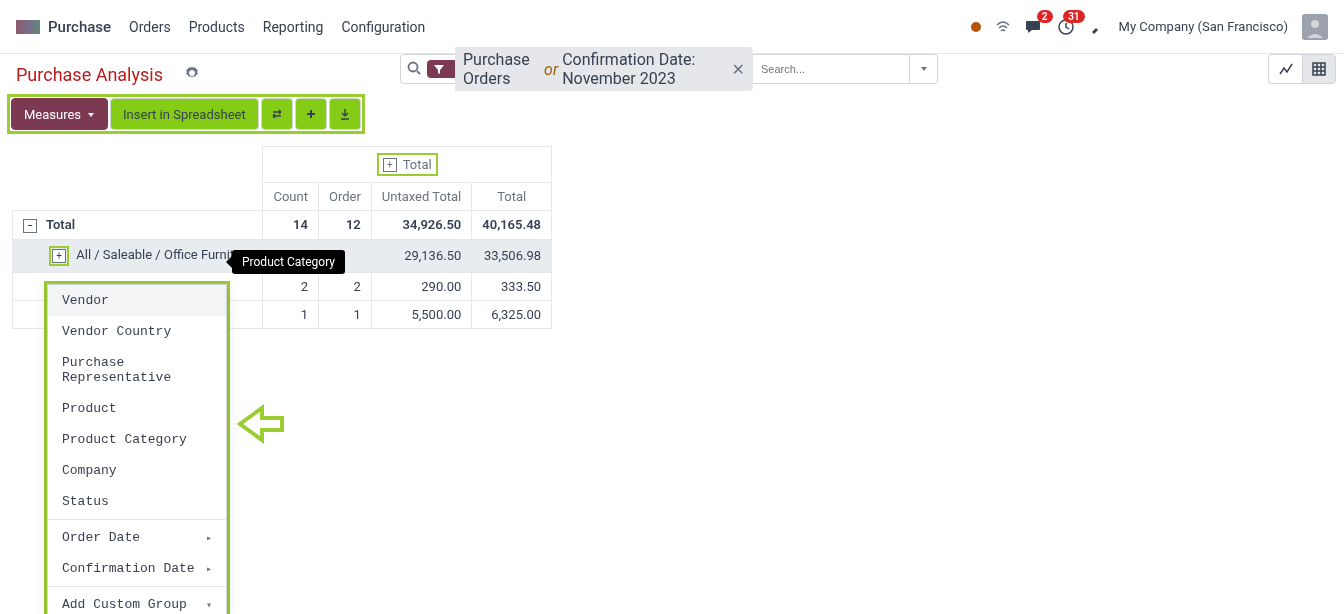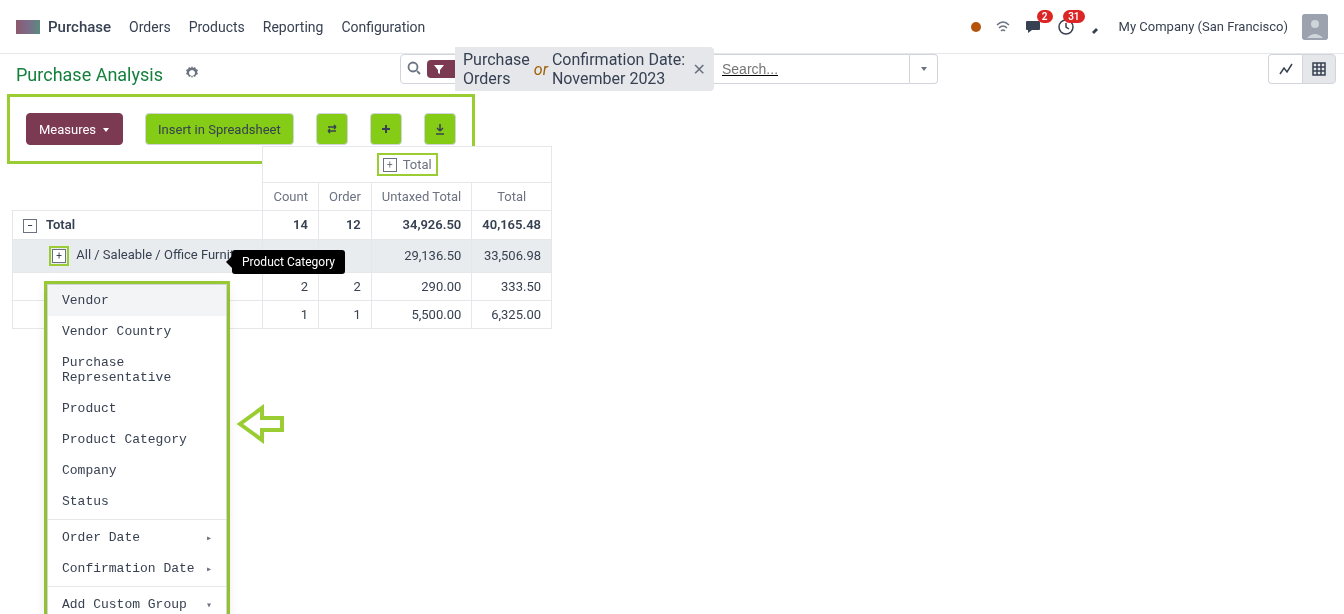"Purchase Analysis" .subheader .title { color: #15803d -> #b91c1c }
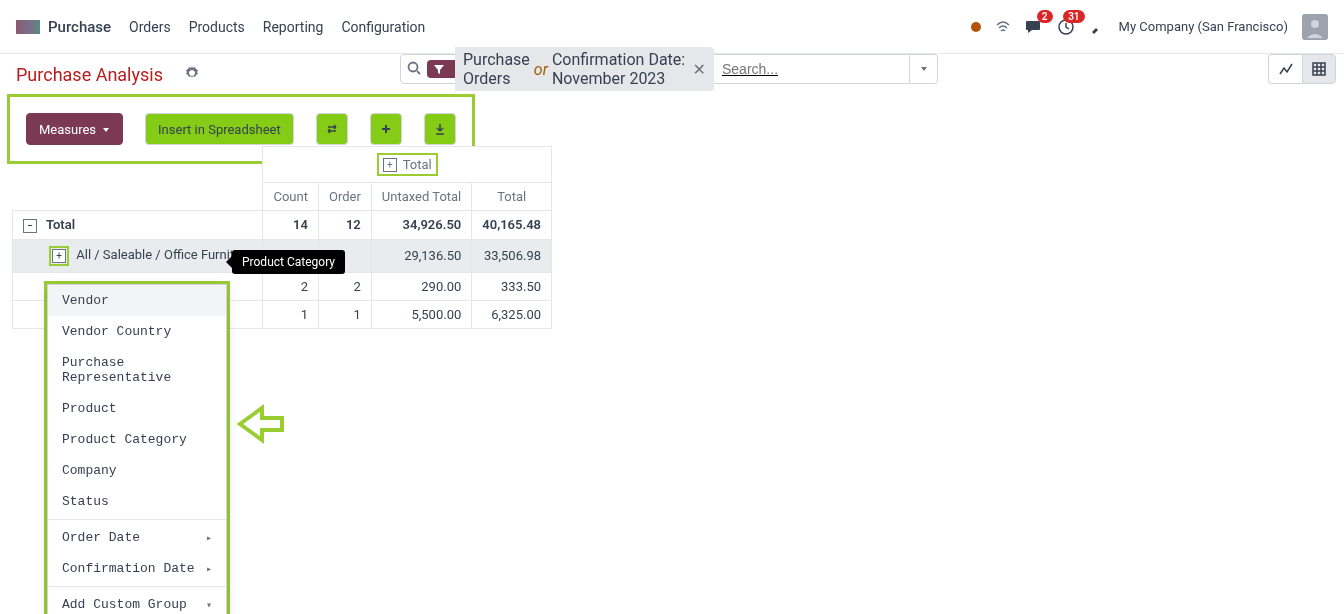"Search..." .search-input { font-size: 14px -> 11px; text-decoration: underline -> none }
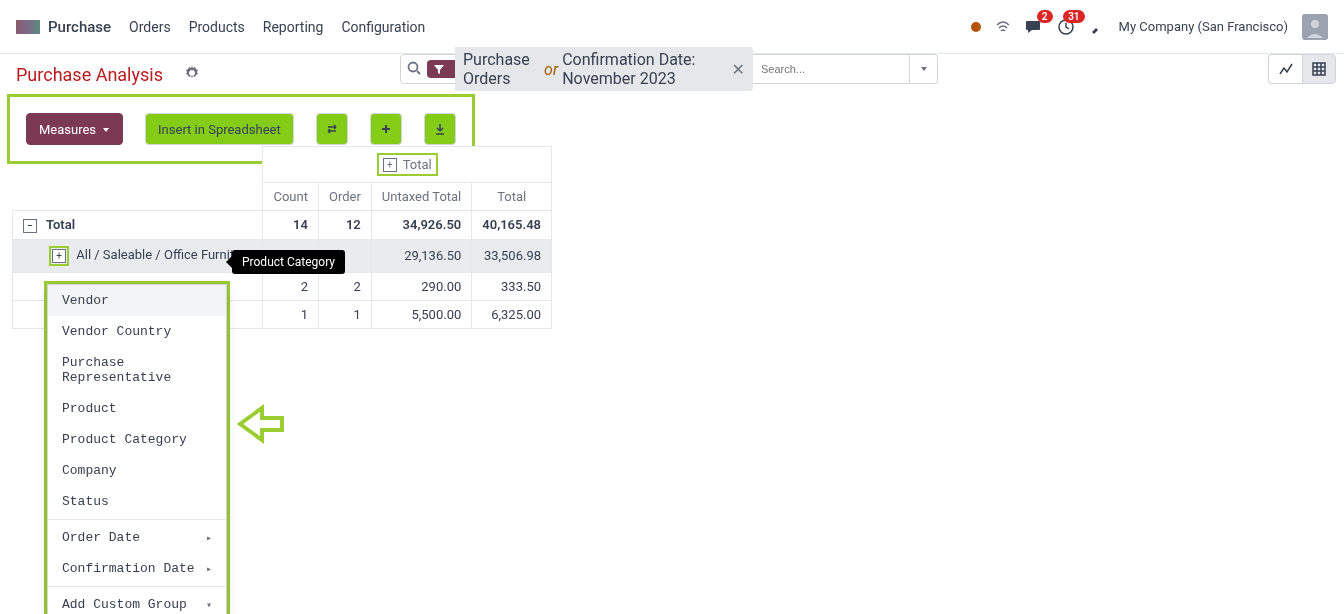"Measures" .toolbar-highlight { gap: 22px -> 2px; padding: 16px -> 1px }
